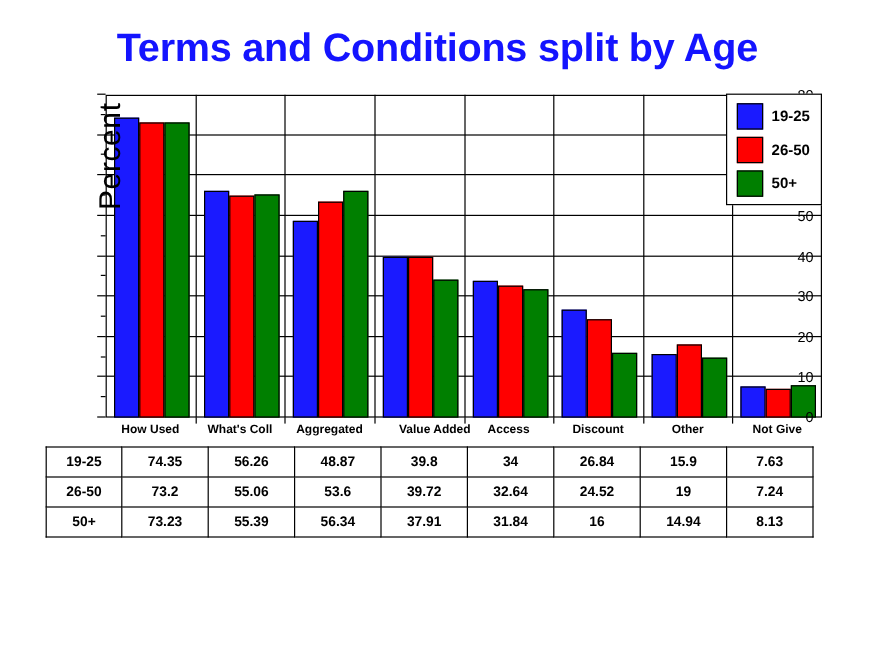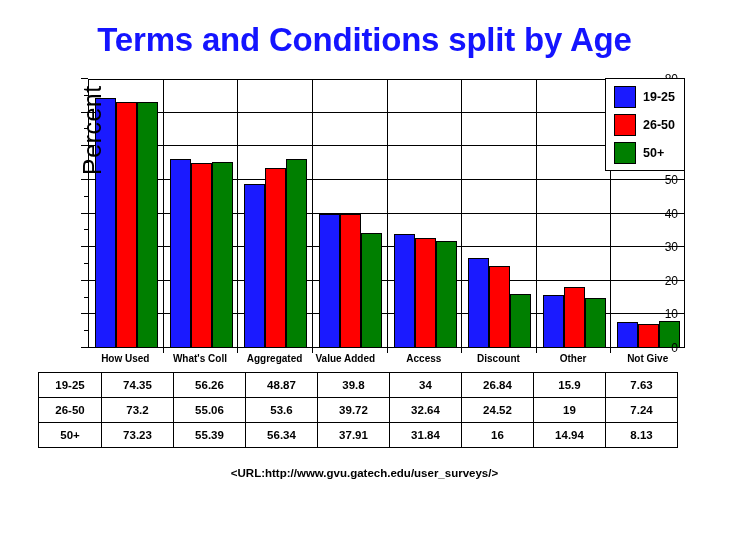"Value Added" div.xcat-label { left: 220px -> 237px }
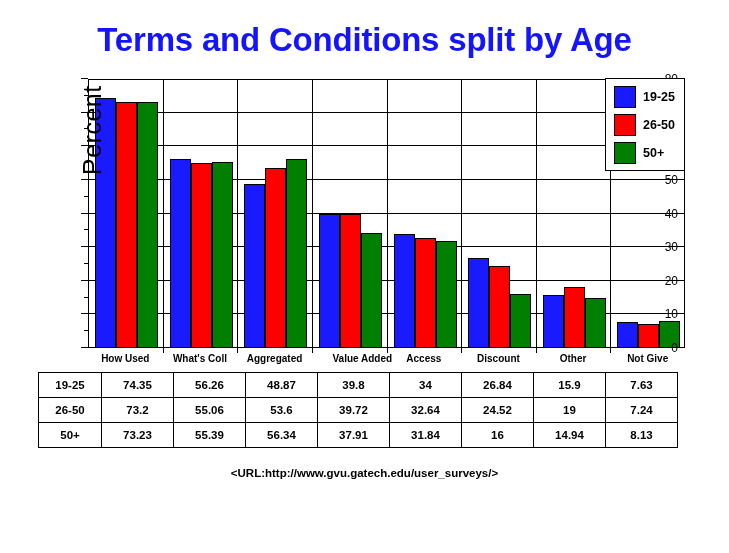"<URL:http://www.gvu.gatech.edu/user_surv" div { html: <div>&lt;URL:http://www.gvu.gatech.edu/user_surveys/&gt;</div> -> none }
